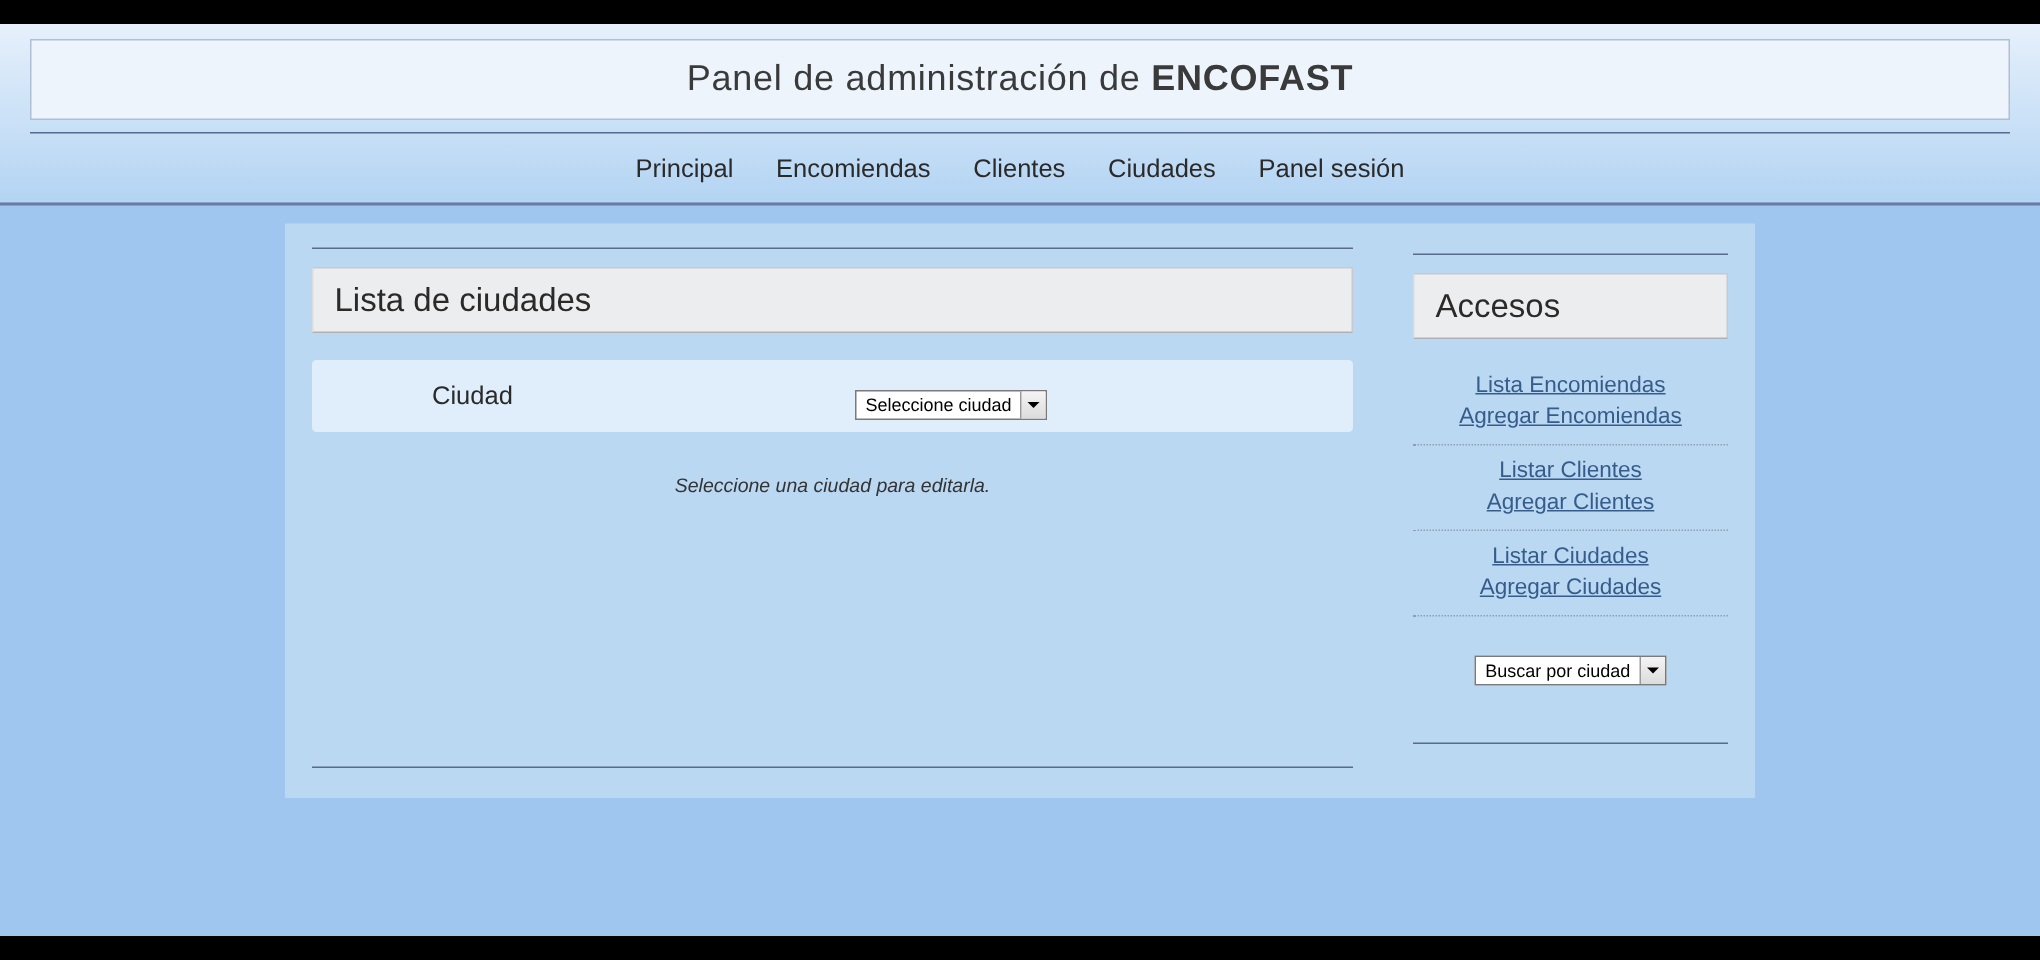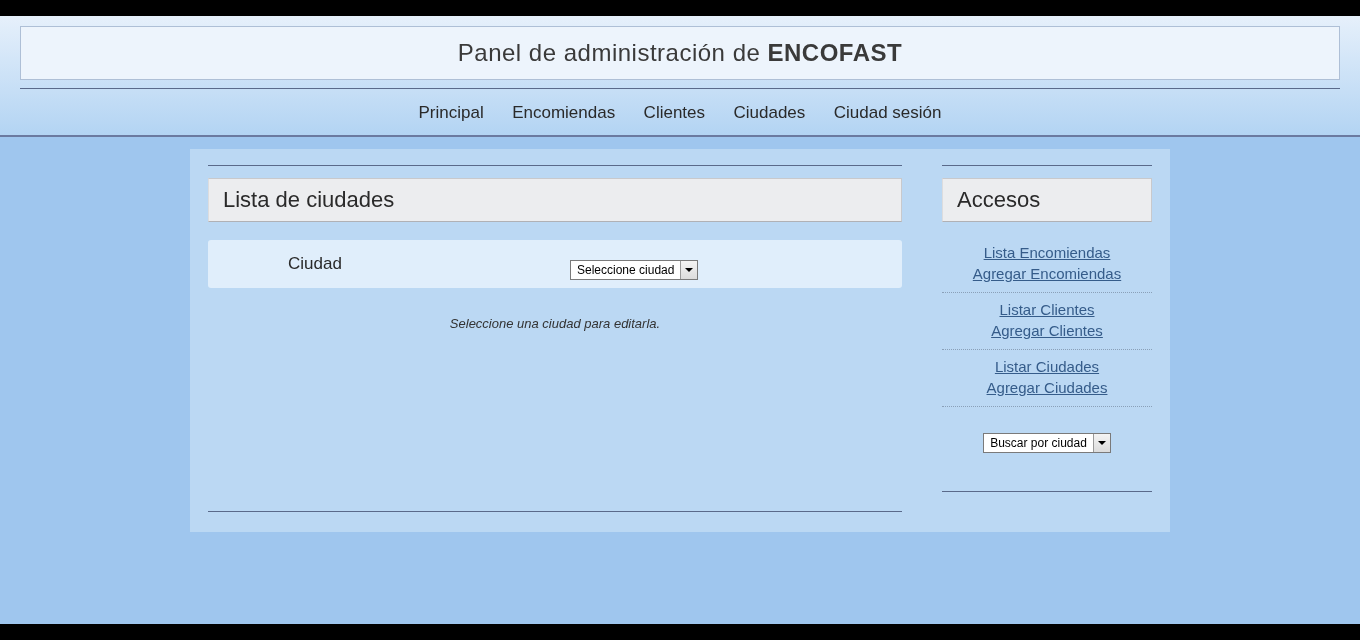"Ciudad sesión" a { text: Ciudad -> Panel }
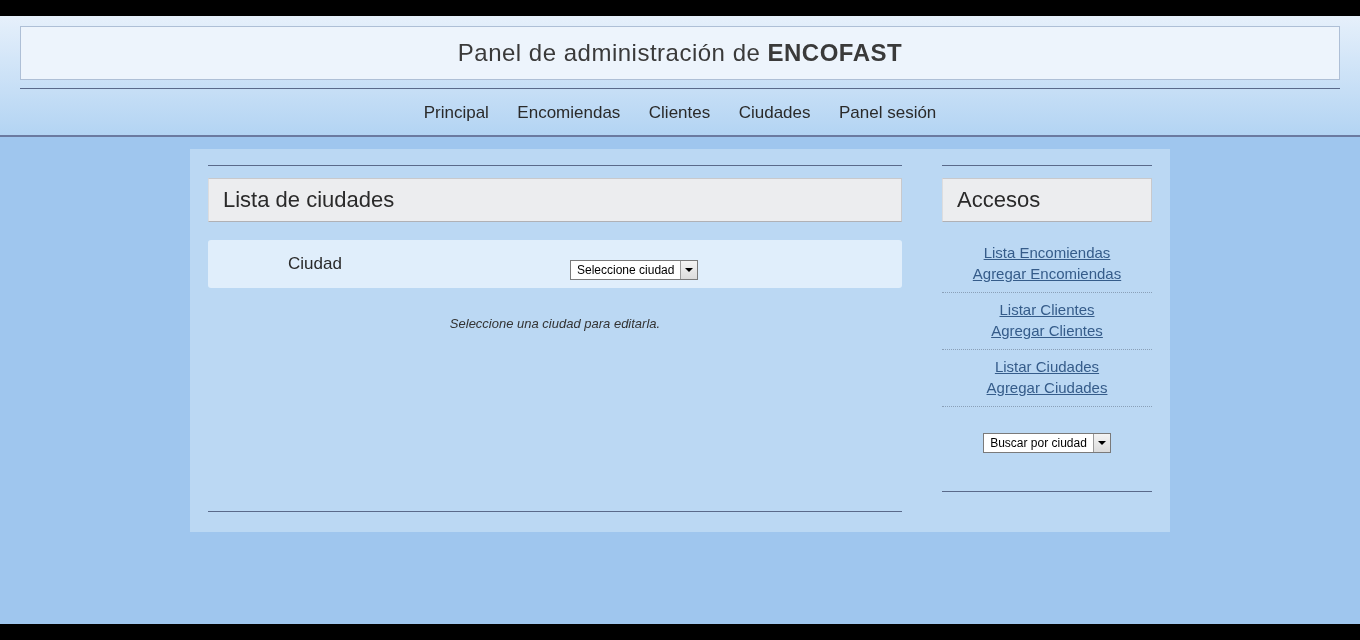"Lista de ciudades" .inner-flex { align-items: none -> center }
